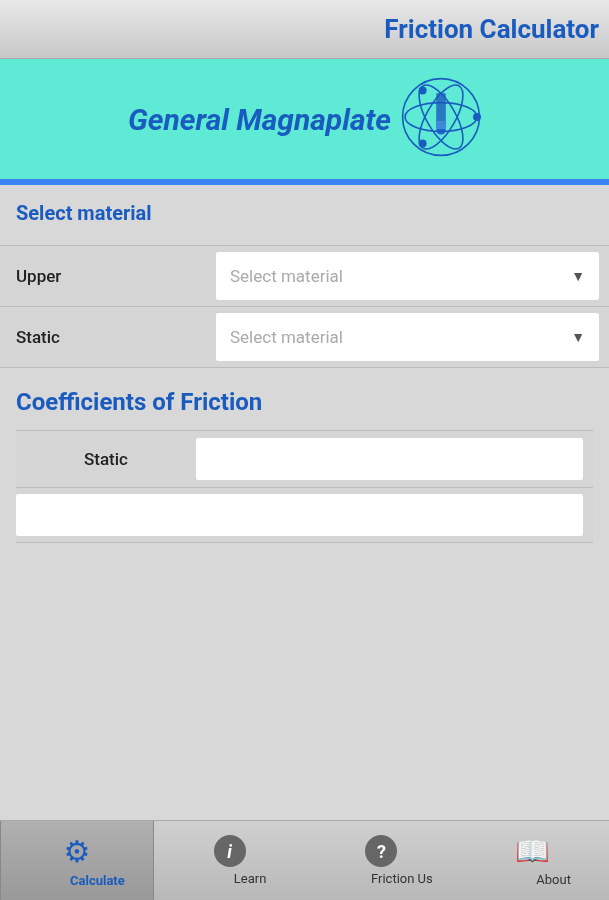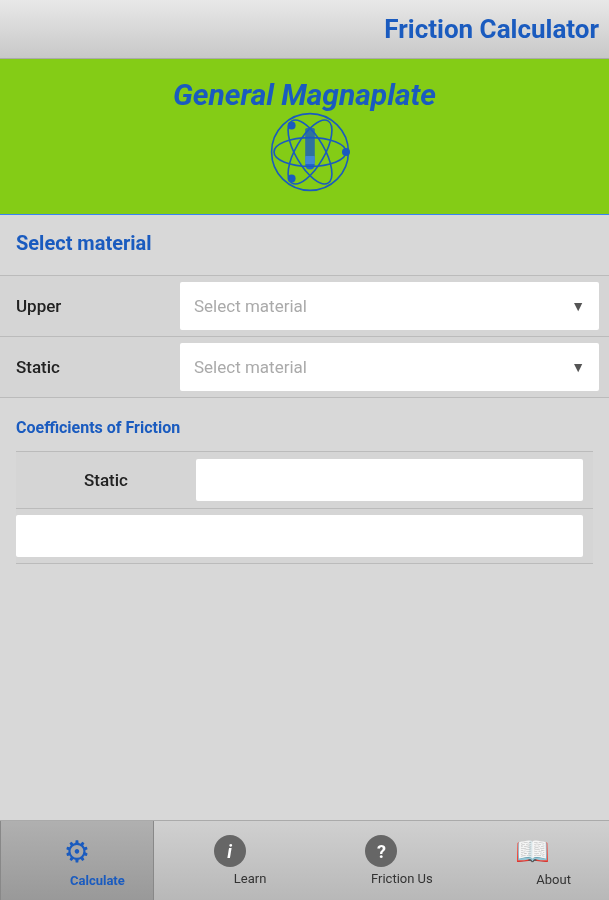"General Magnaplate" #logo-area { background: #84cc16 -> #5eead4; border-bottom: 1px solid #3b82f6 -> 6px solid #3b82f6; flex-direction: column -> none }
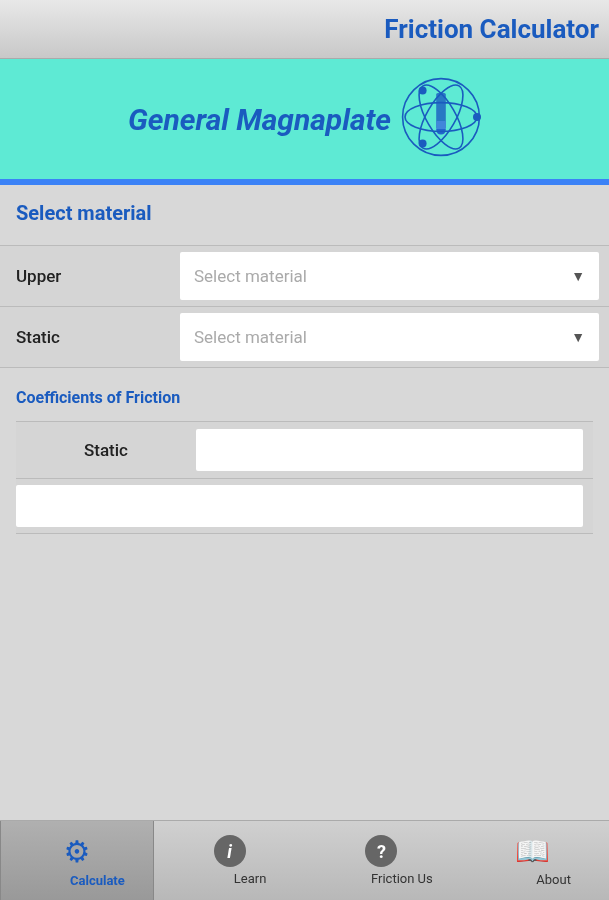"Upper" .material-label { width: 180px -> 216px }
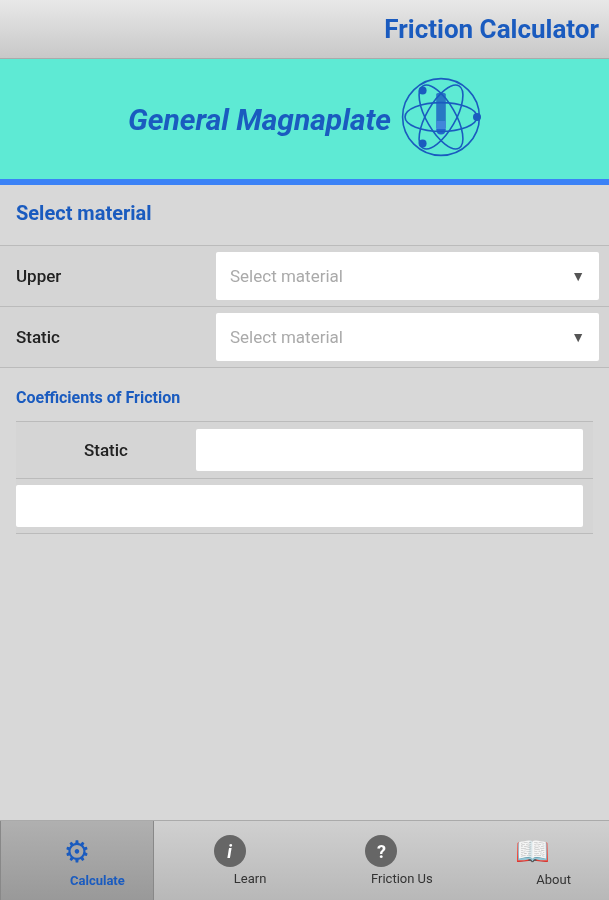"Coefficients of Friction" #coefficients-title { font-size: 16px -> 24px }
